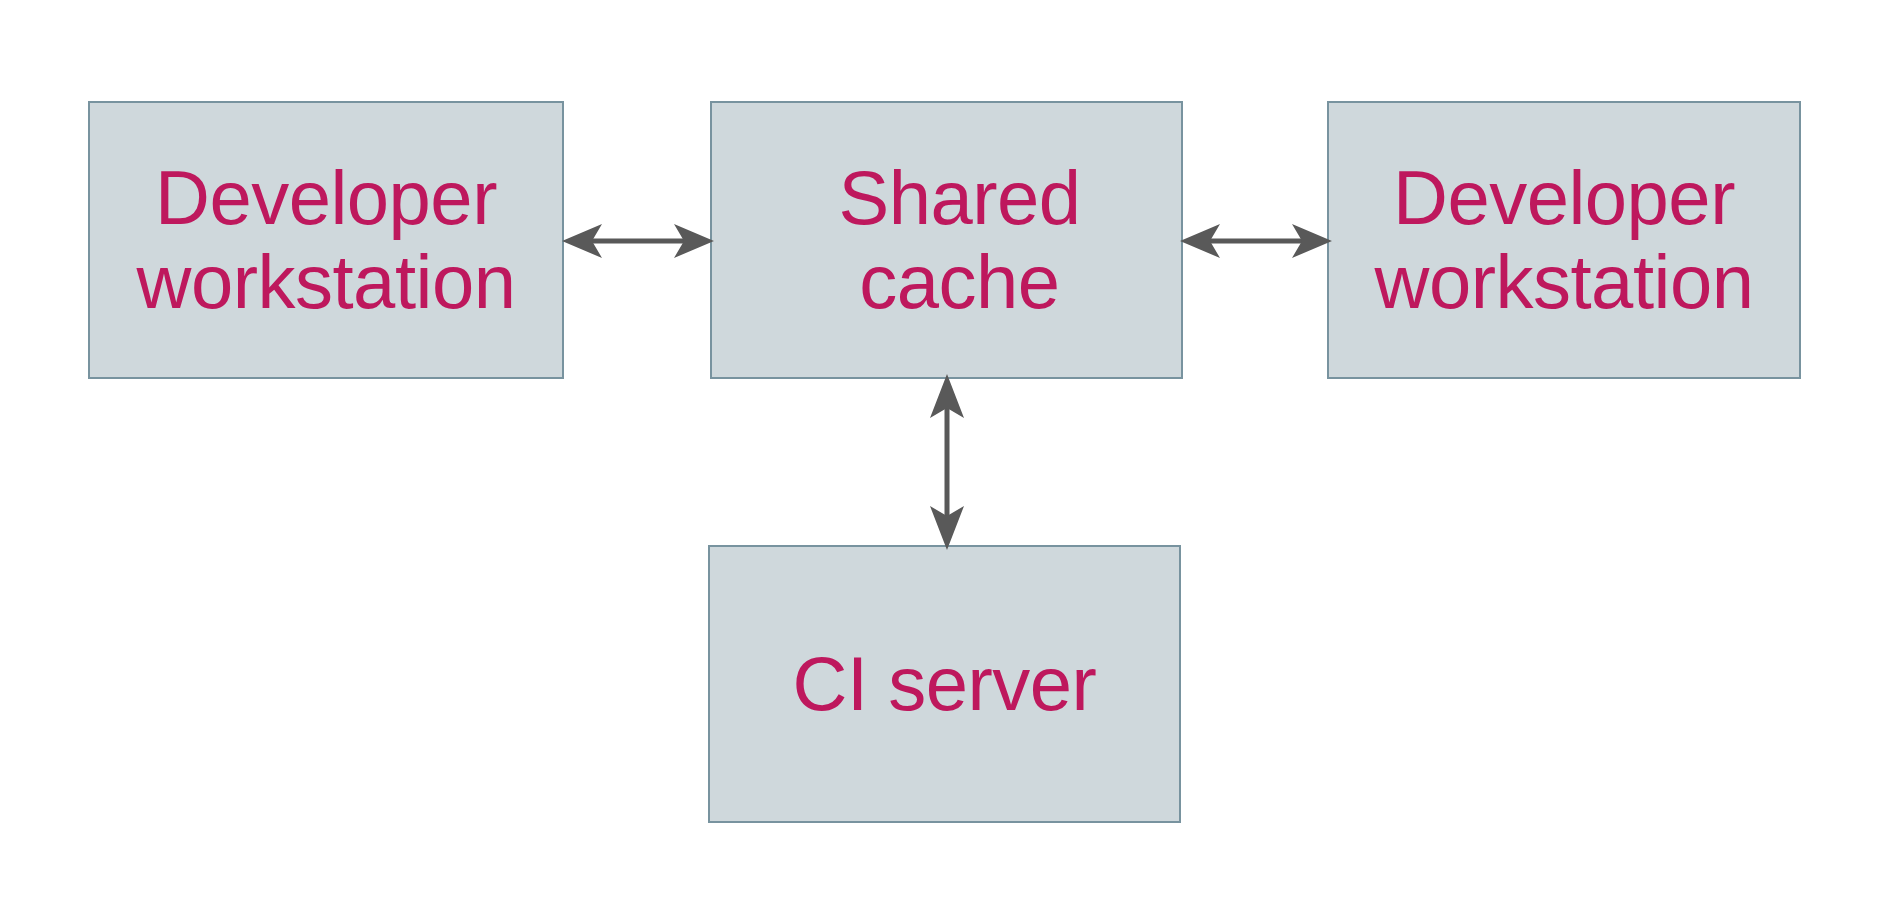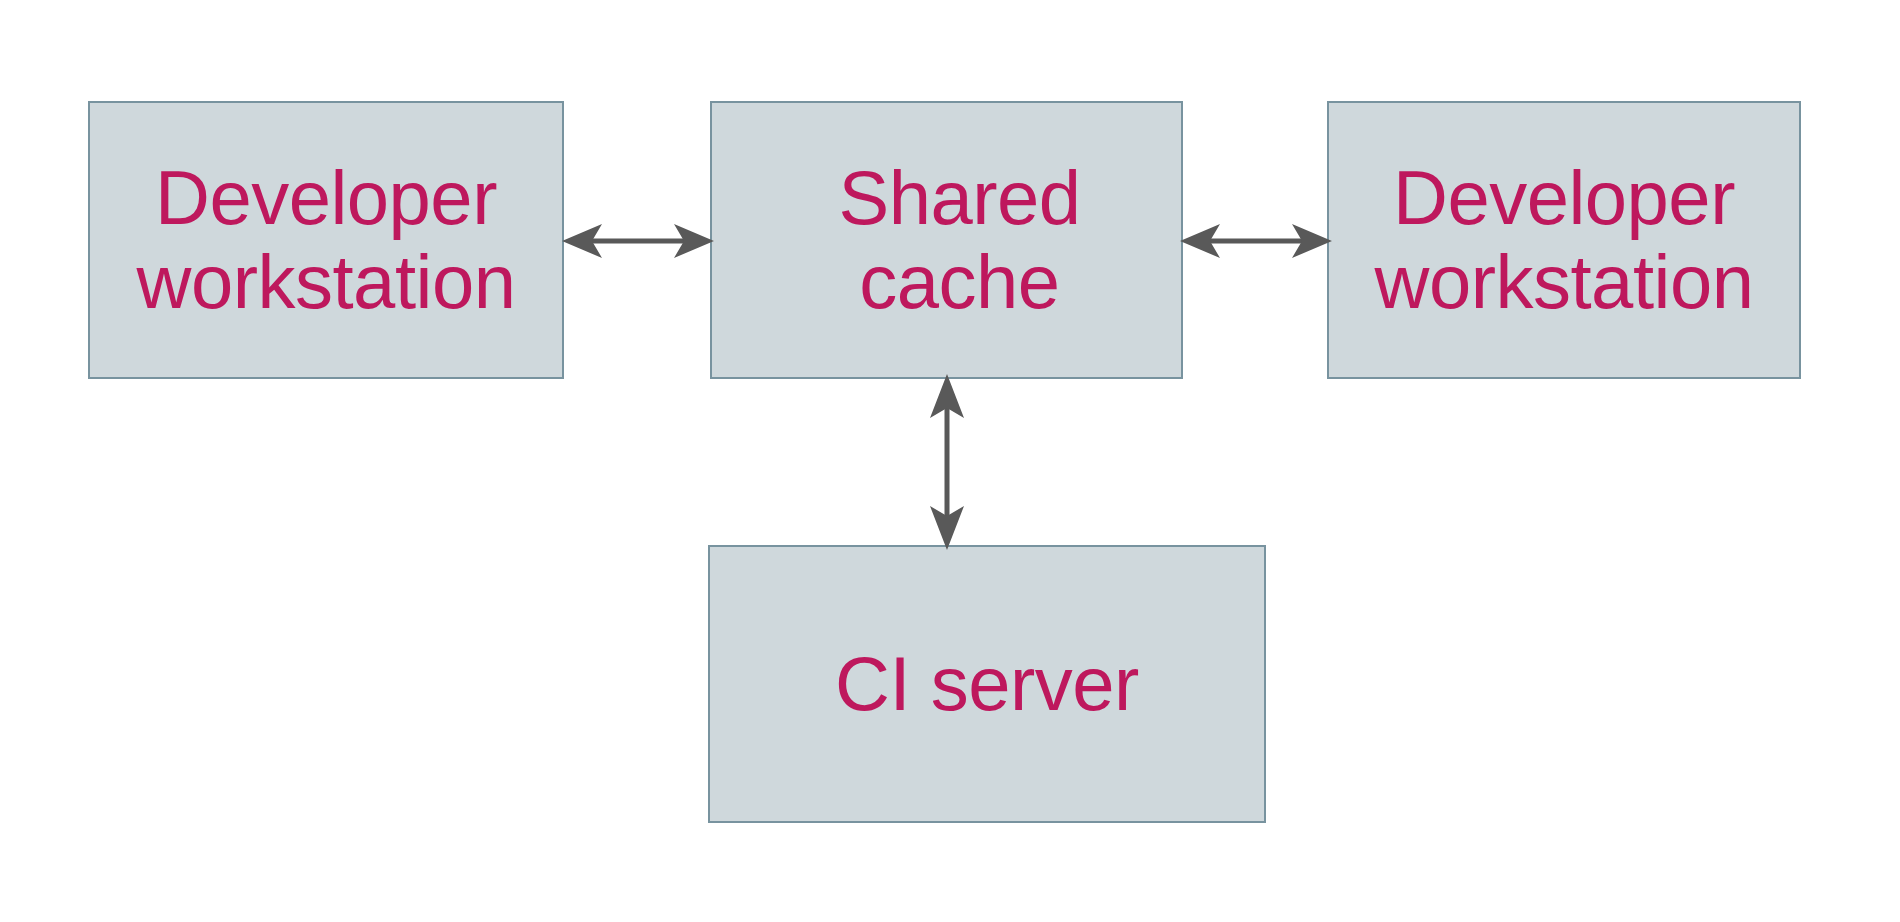"CI server" #node-ci { width: 558px -> 473px }
